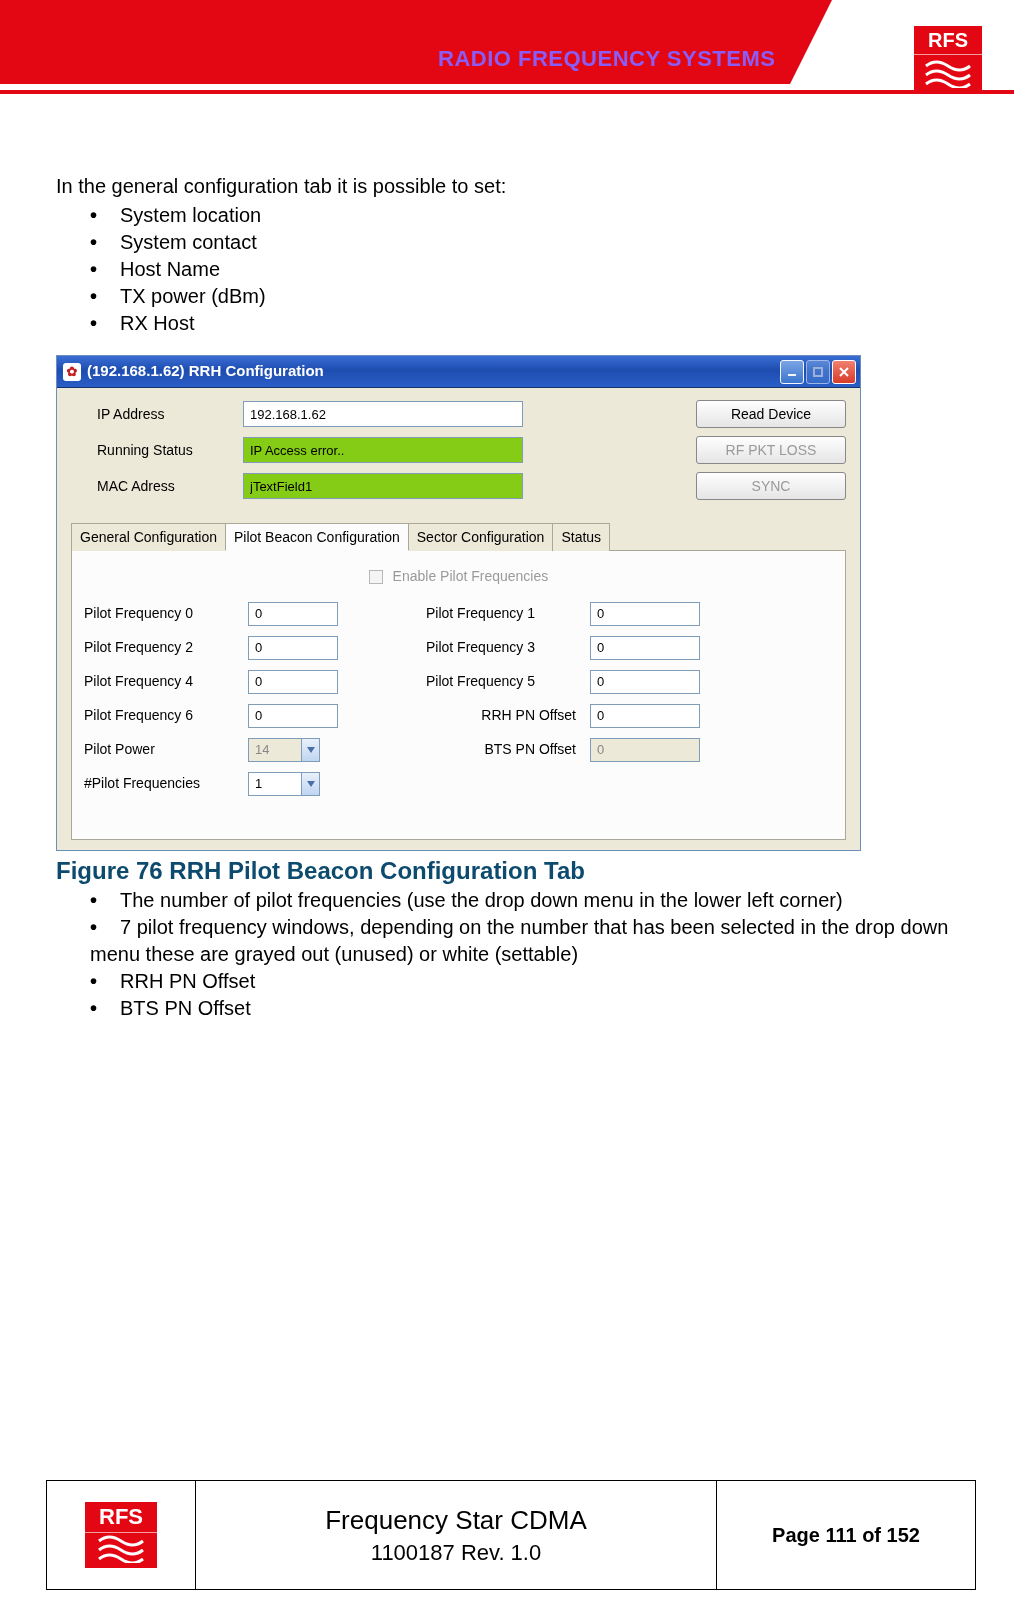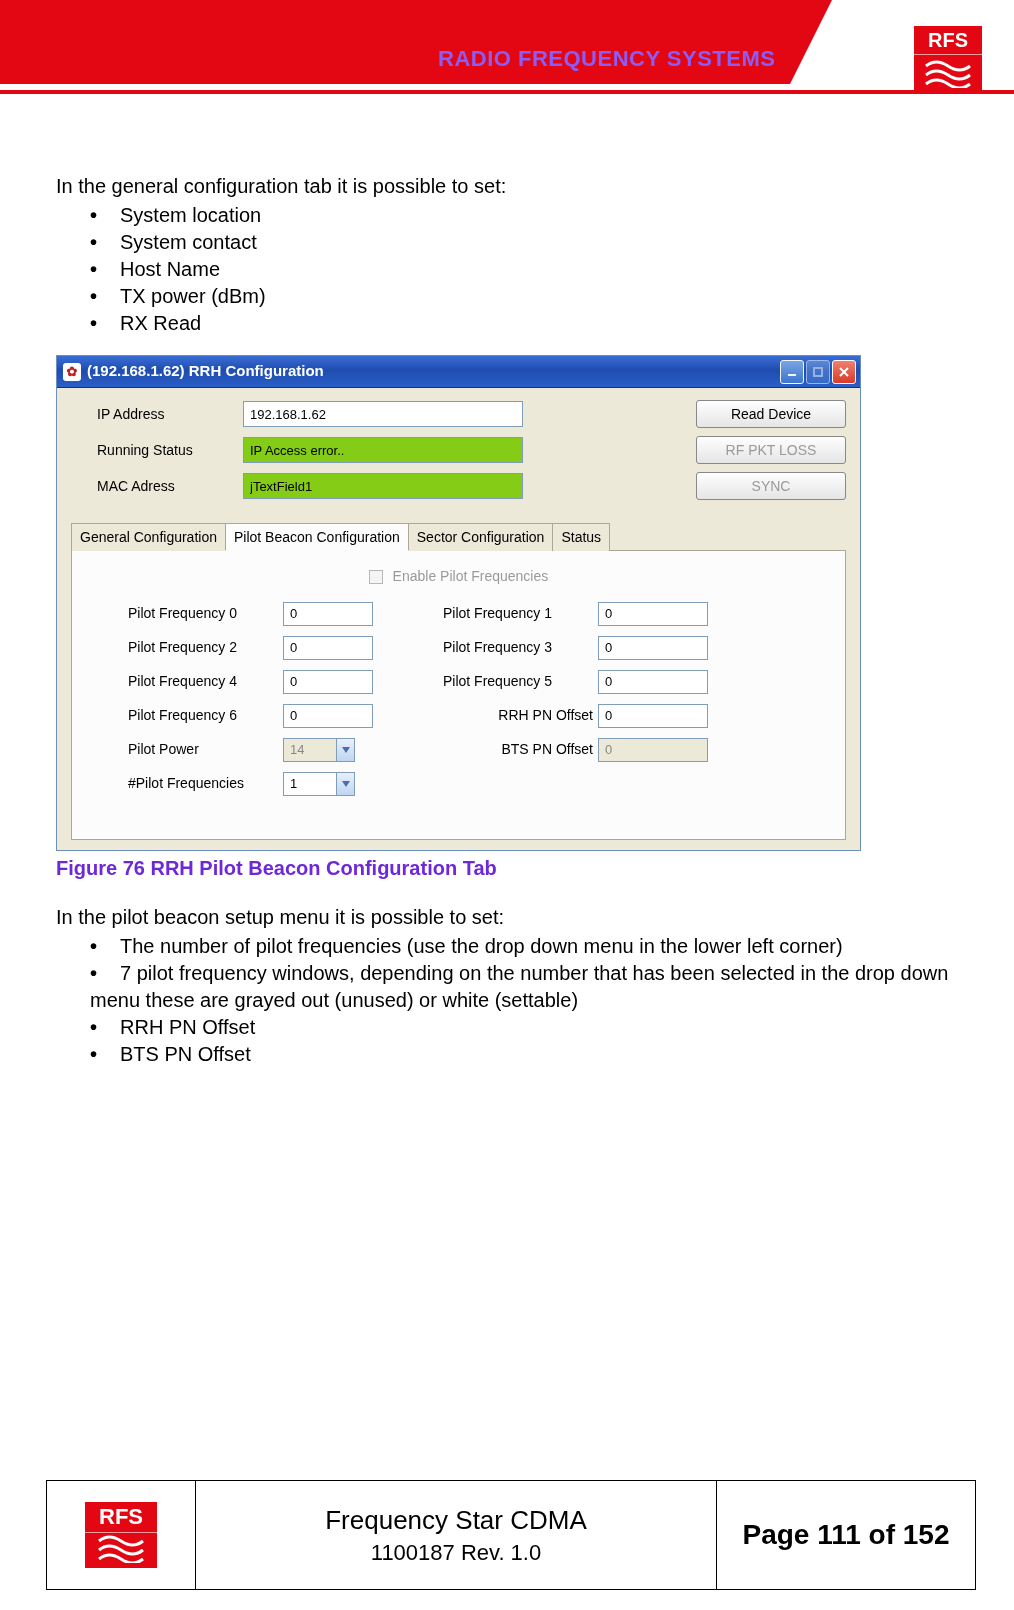"RX Read" li { text: Read -> Host }
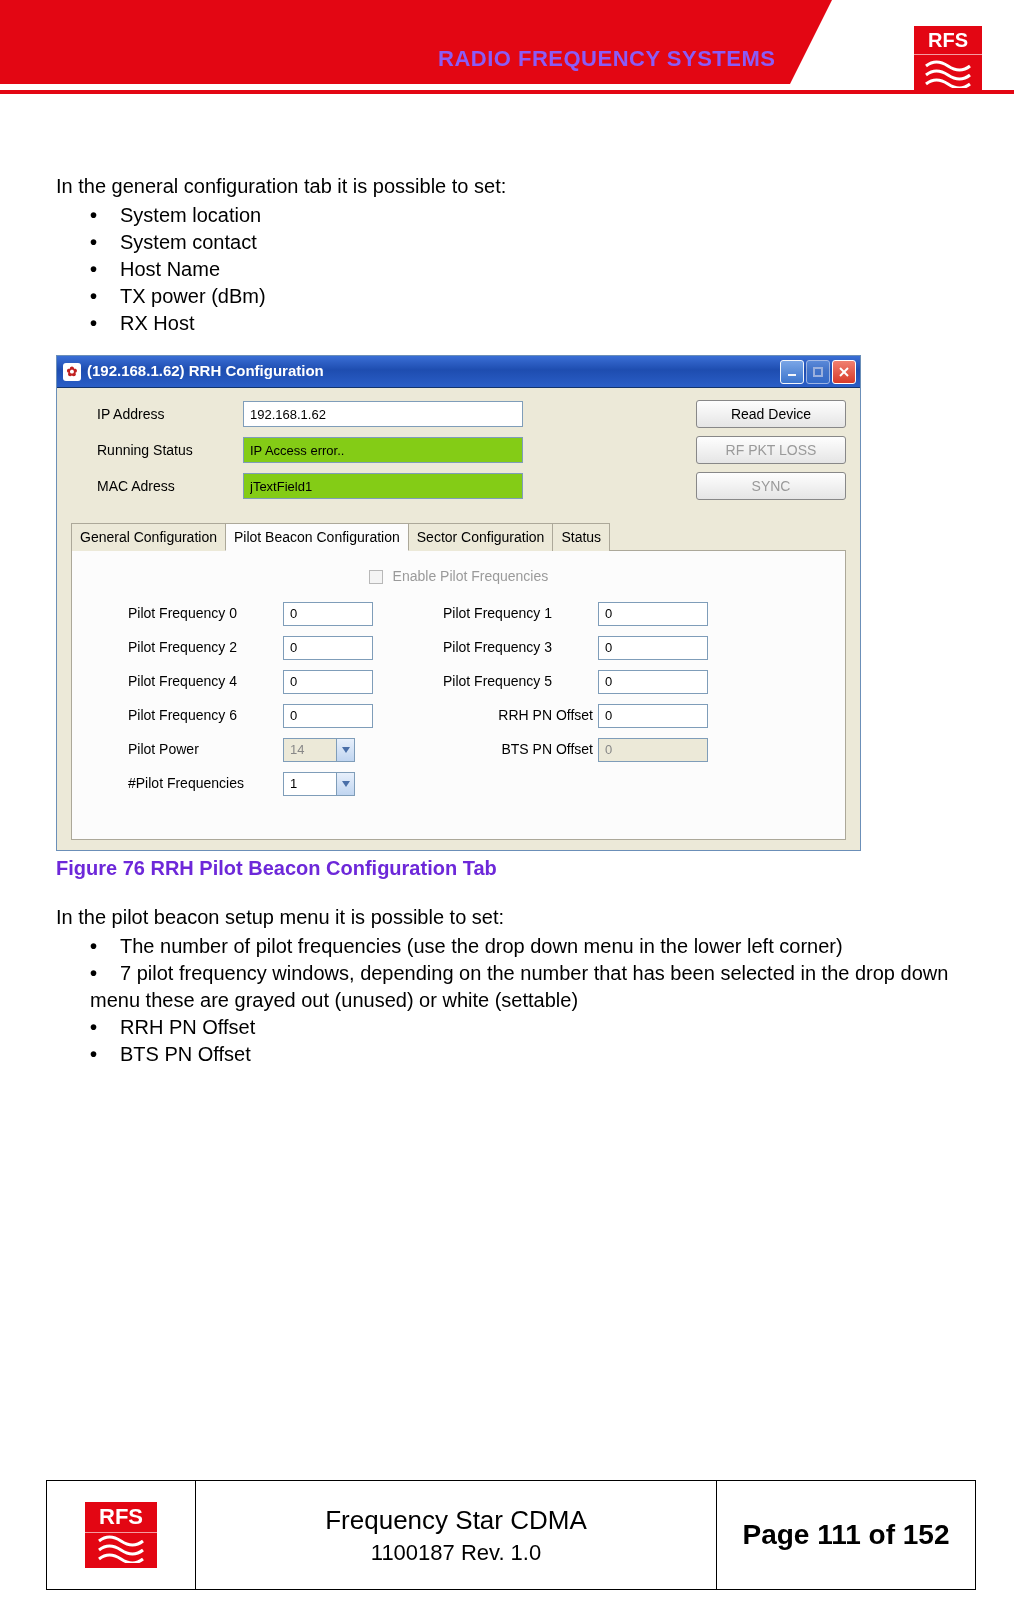"Pilot Frequency 0" .freqgrid { gap: 10px 5px -> 10px 14px; margin-left: 44px -> none }
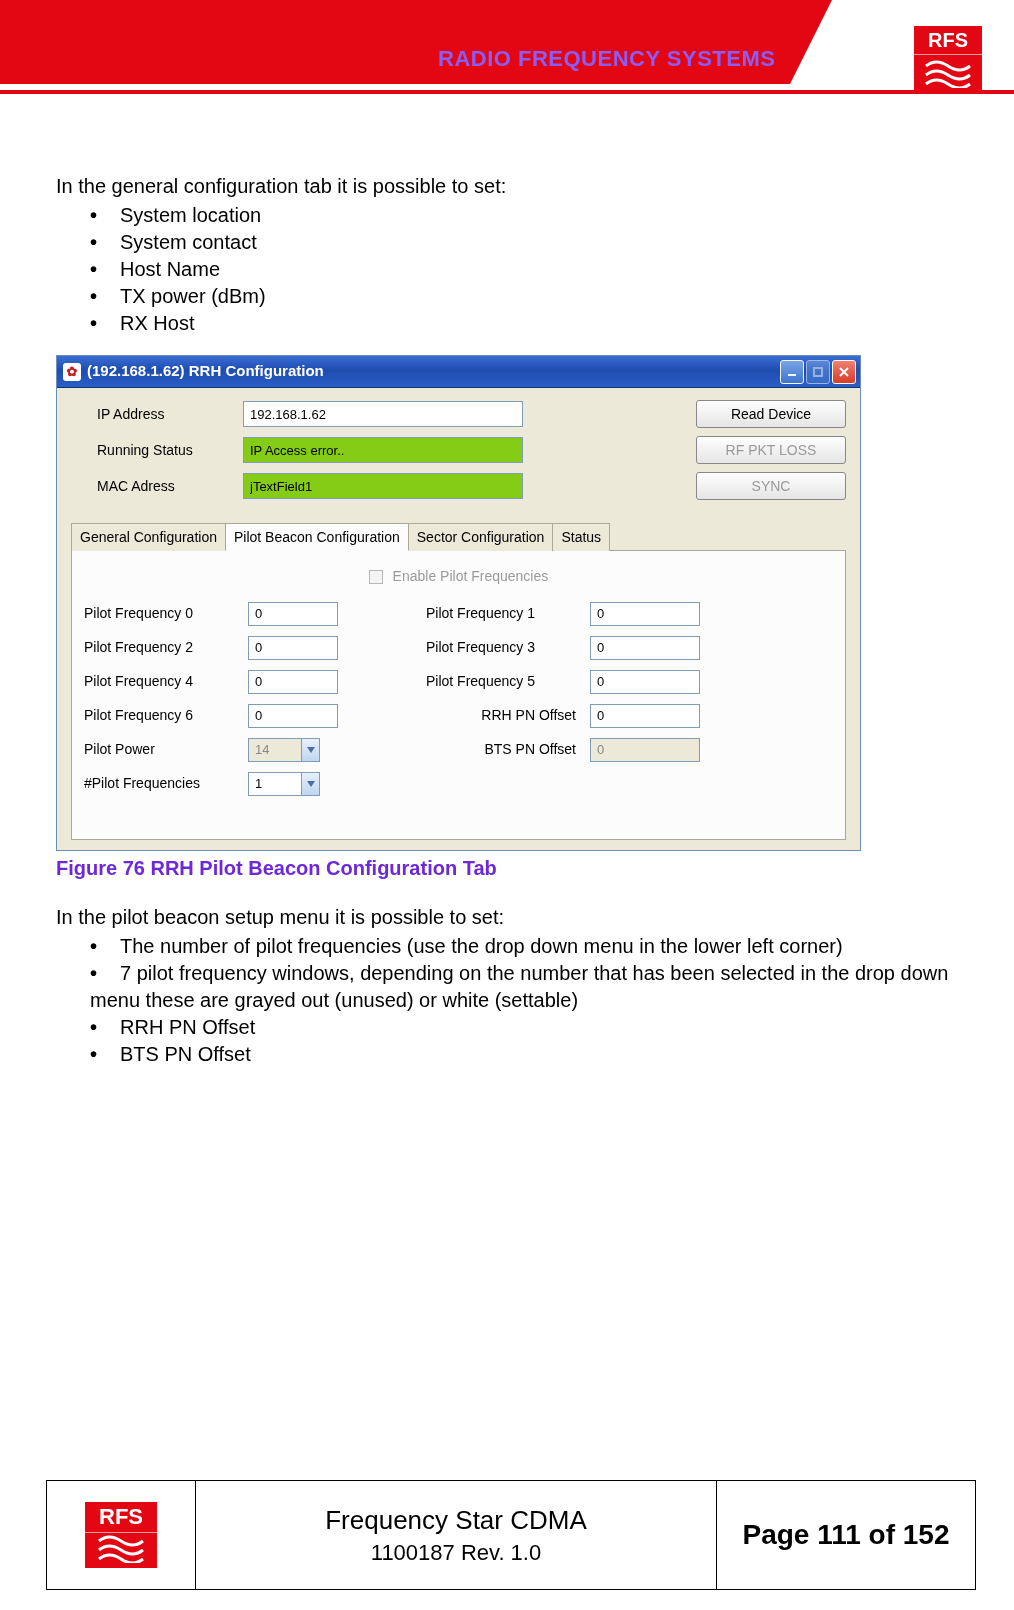"Figure 76 RRH Pilot Beacon" .fig-caption { color: #6d28d9 -> #0c4a6e; font-size: 20px -> 24px }
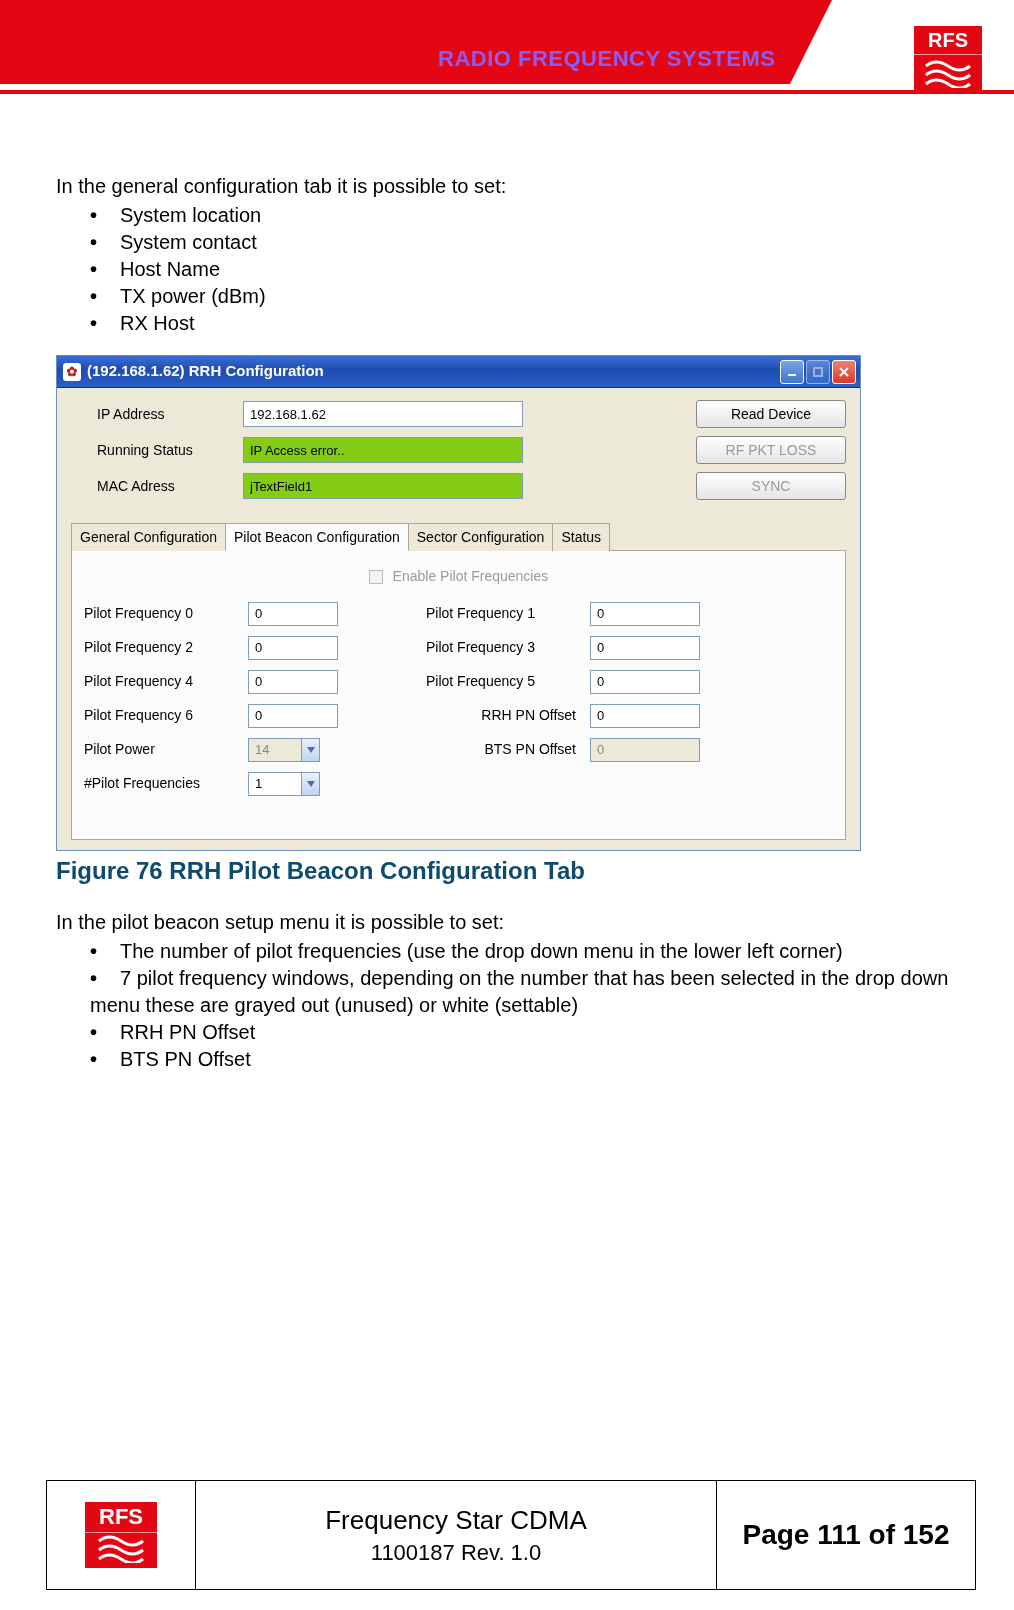"In the pilot beacon setup" p.para { html: <p>In the pilot beacon setup menu it is possible to set:</p> -> none }
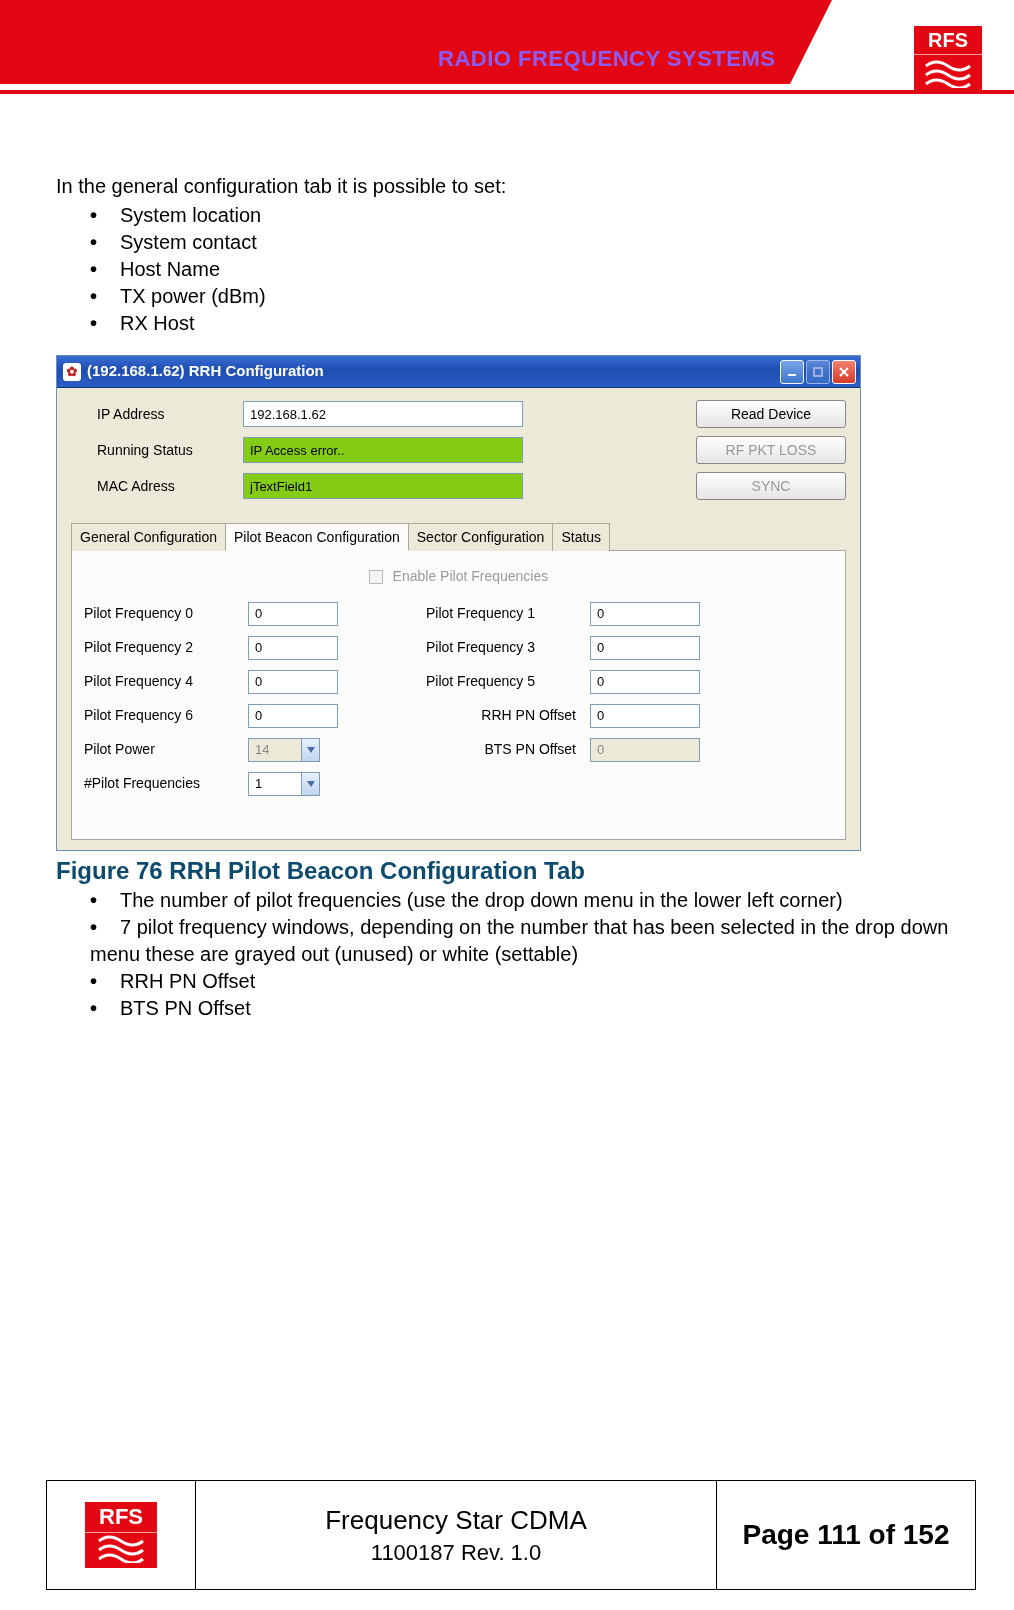"Page 111 of 152" .footer .page { font-size: 28px -> 20px }
